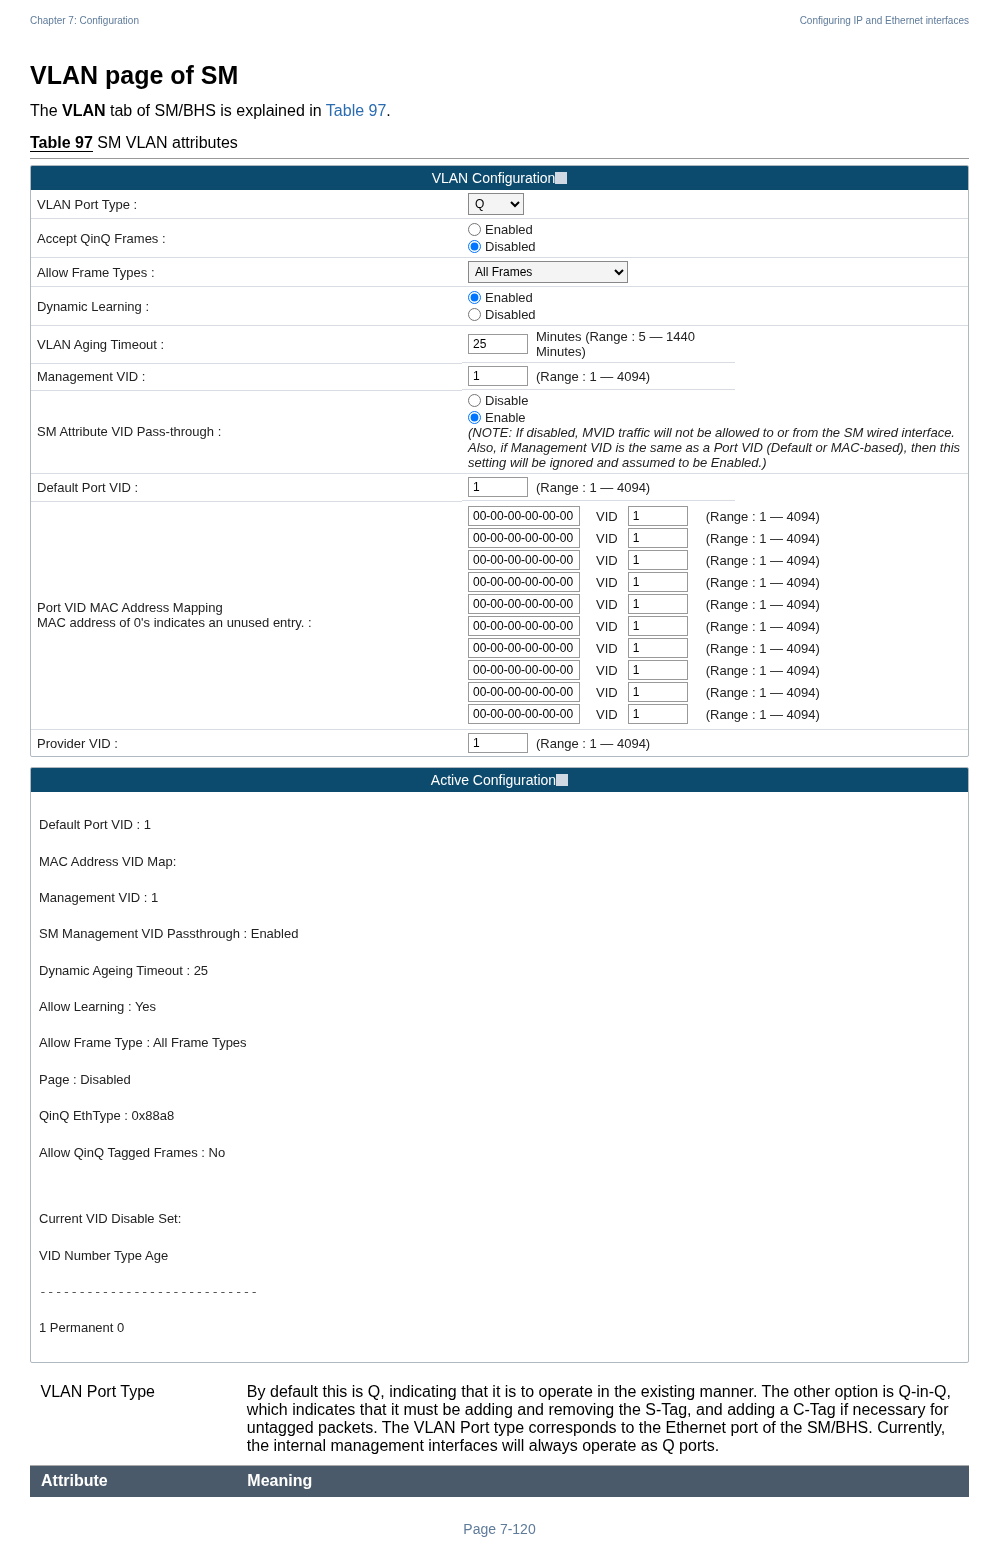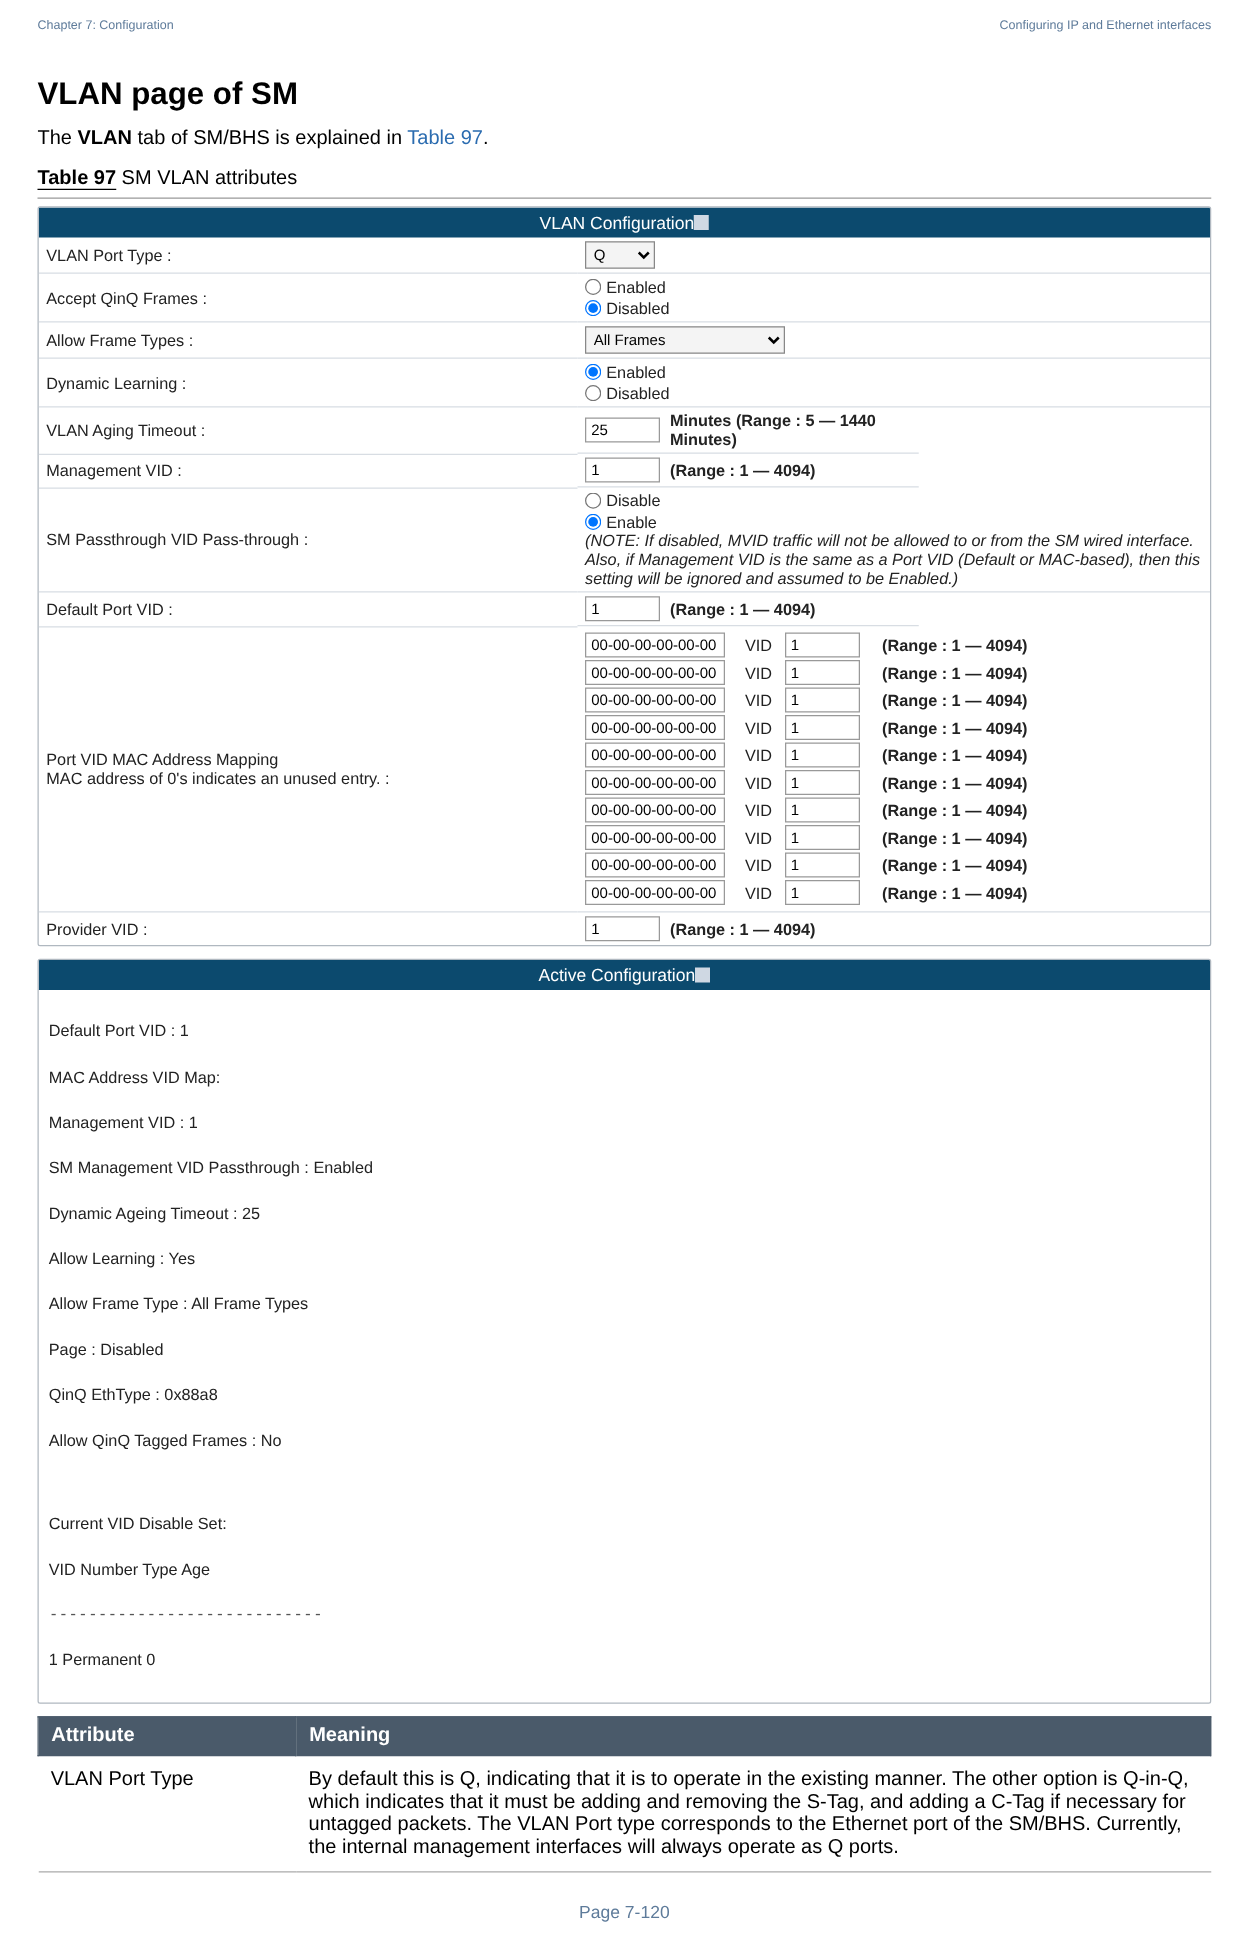"Minutes (Range : 5 —" .range-text { font-weight: bold -> none }
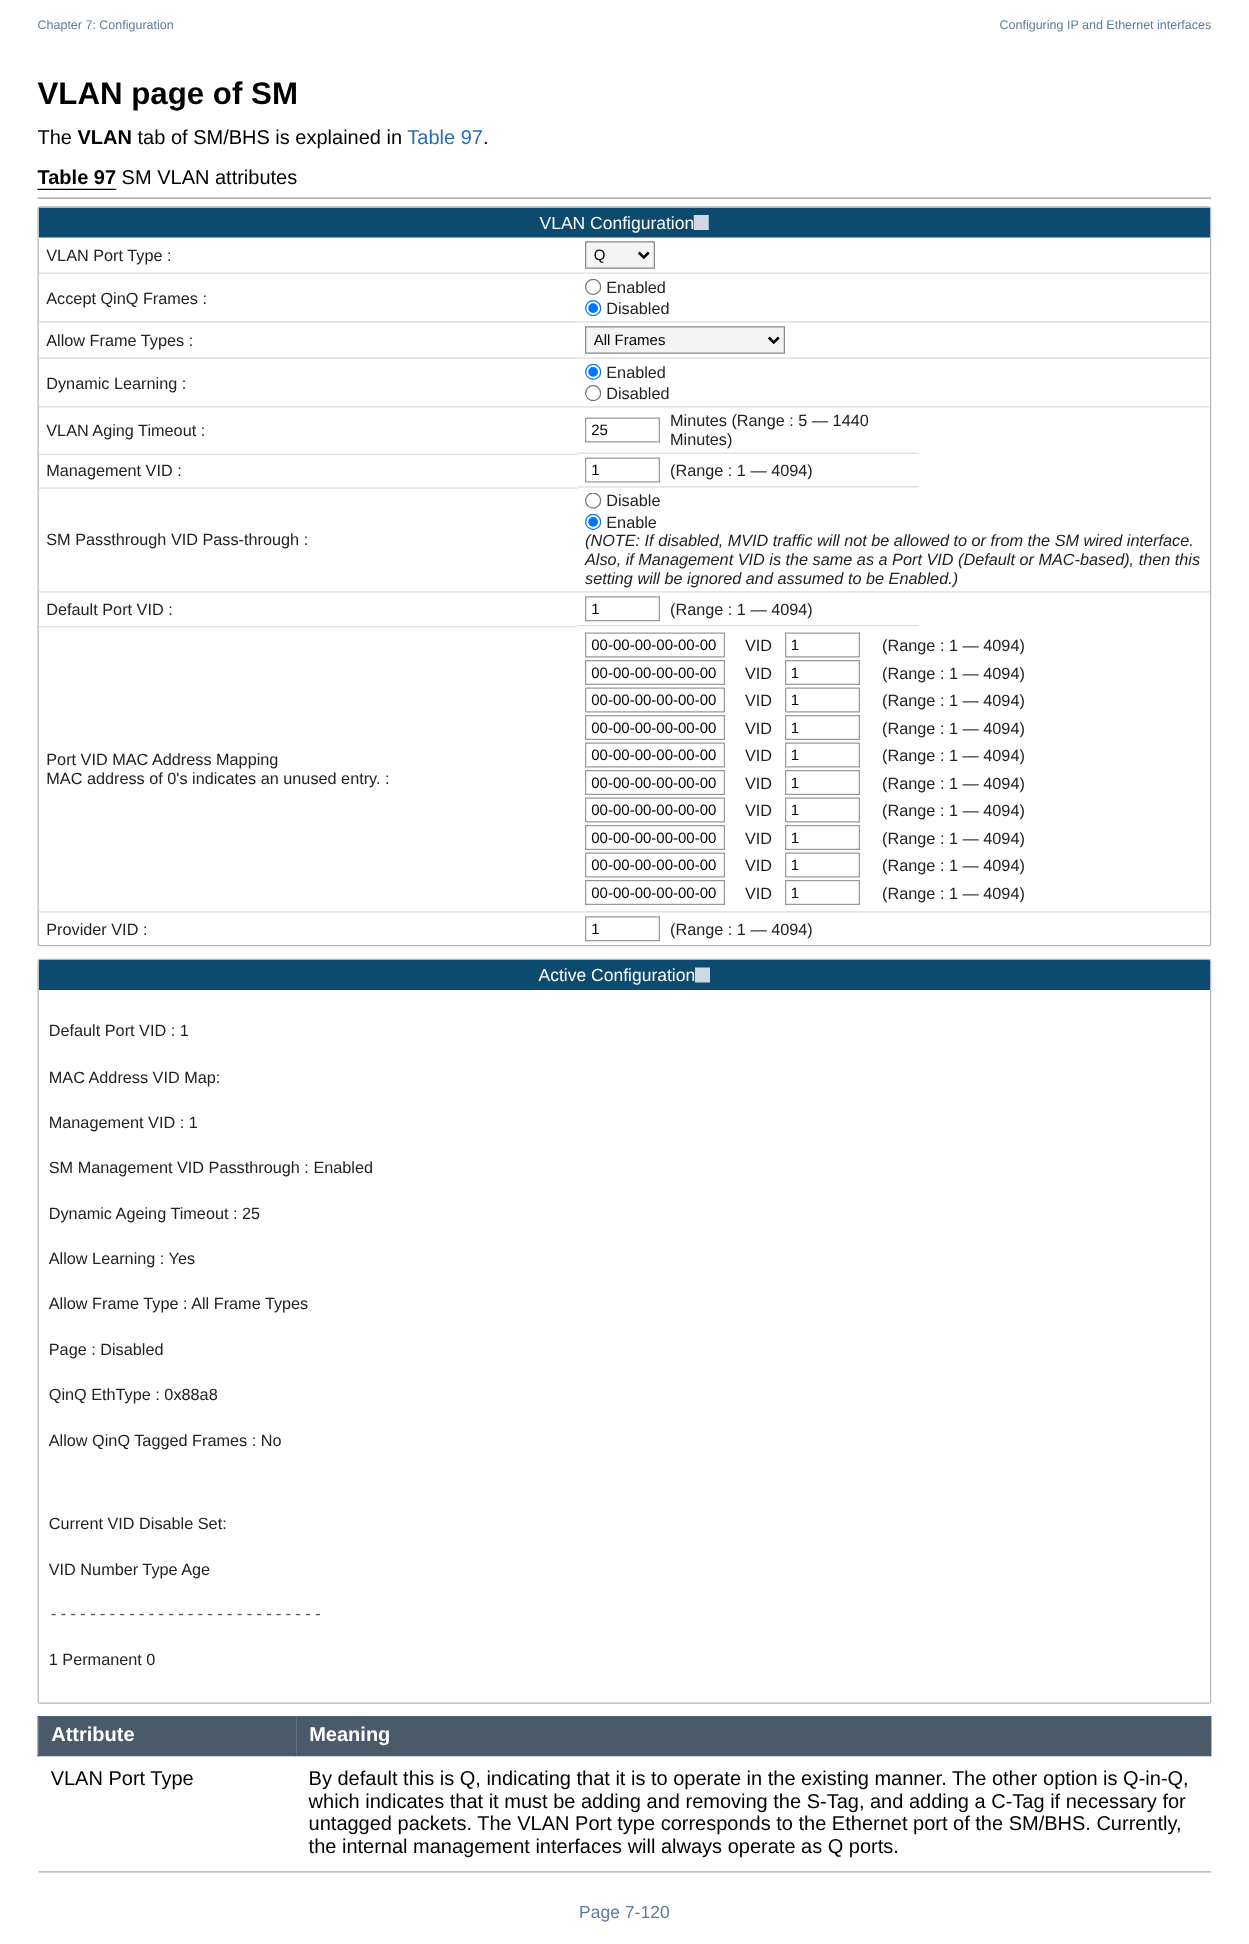"SM Passthrough VID Pass-through :" td.label { text: Passthrough -> Attribute }
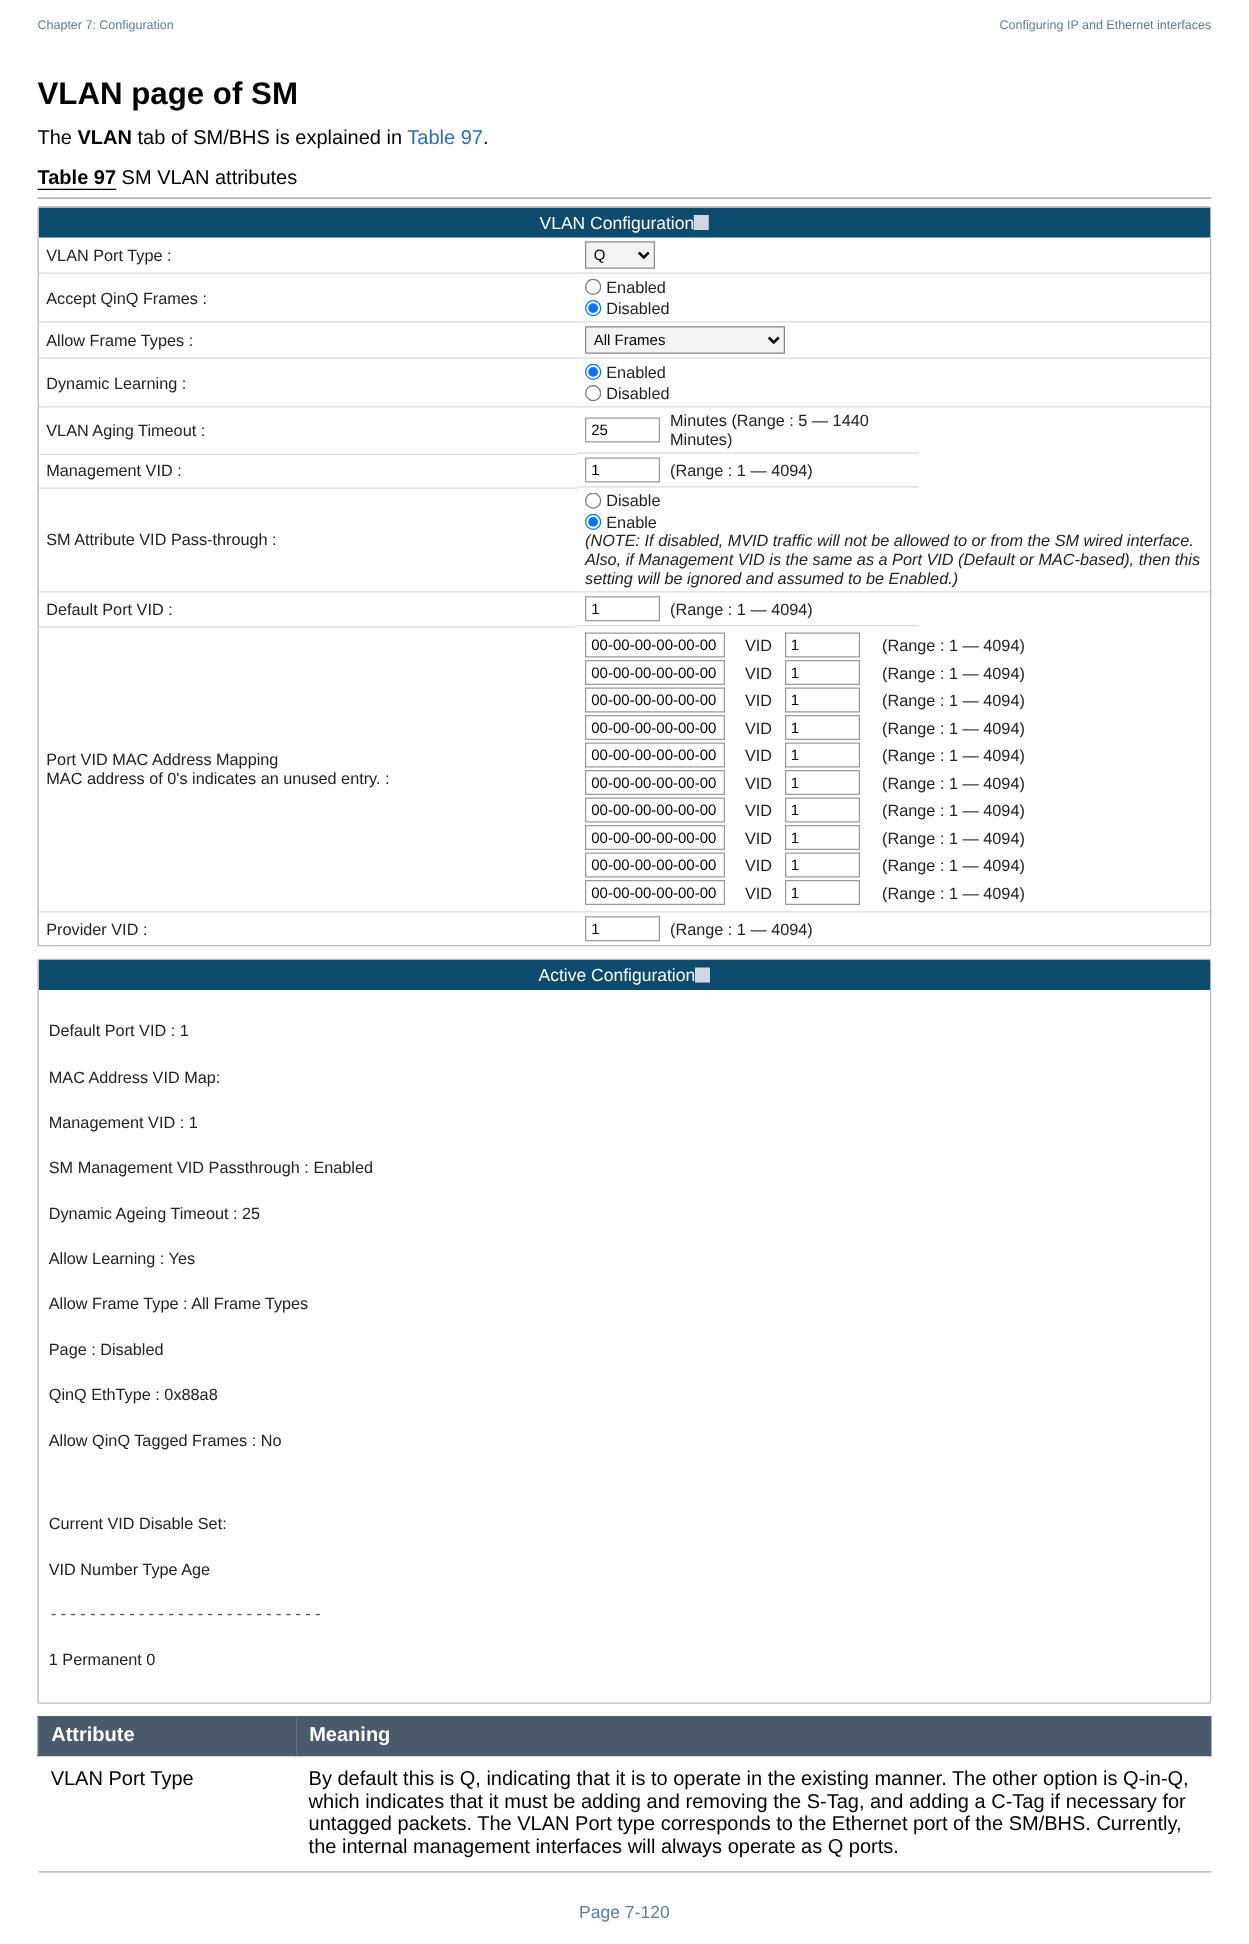"Attribute" tr { order: before "VLAN Port Type" -> after "VLAN Port Type" }
